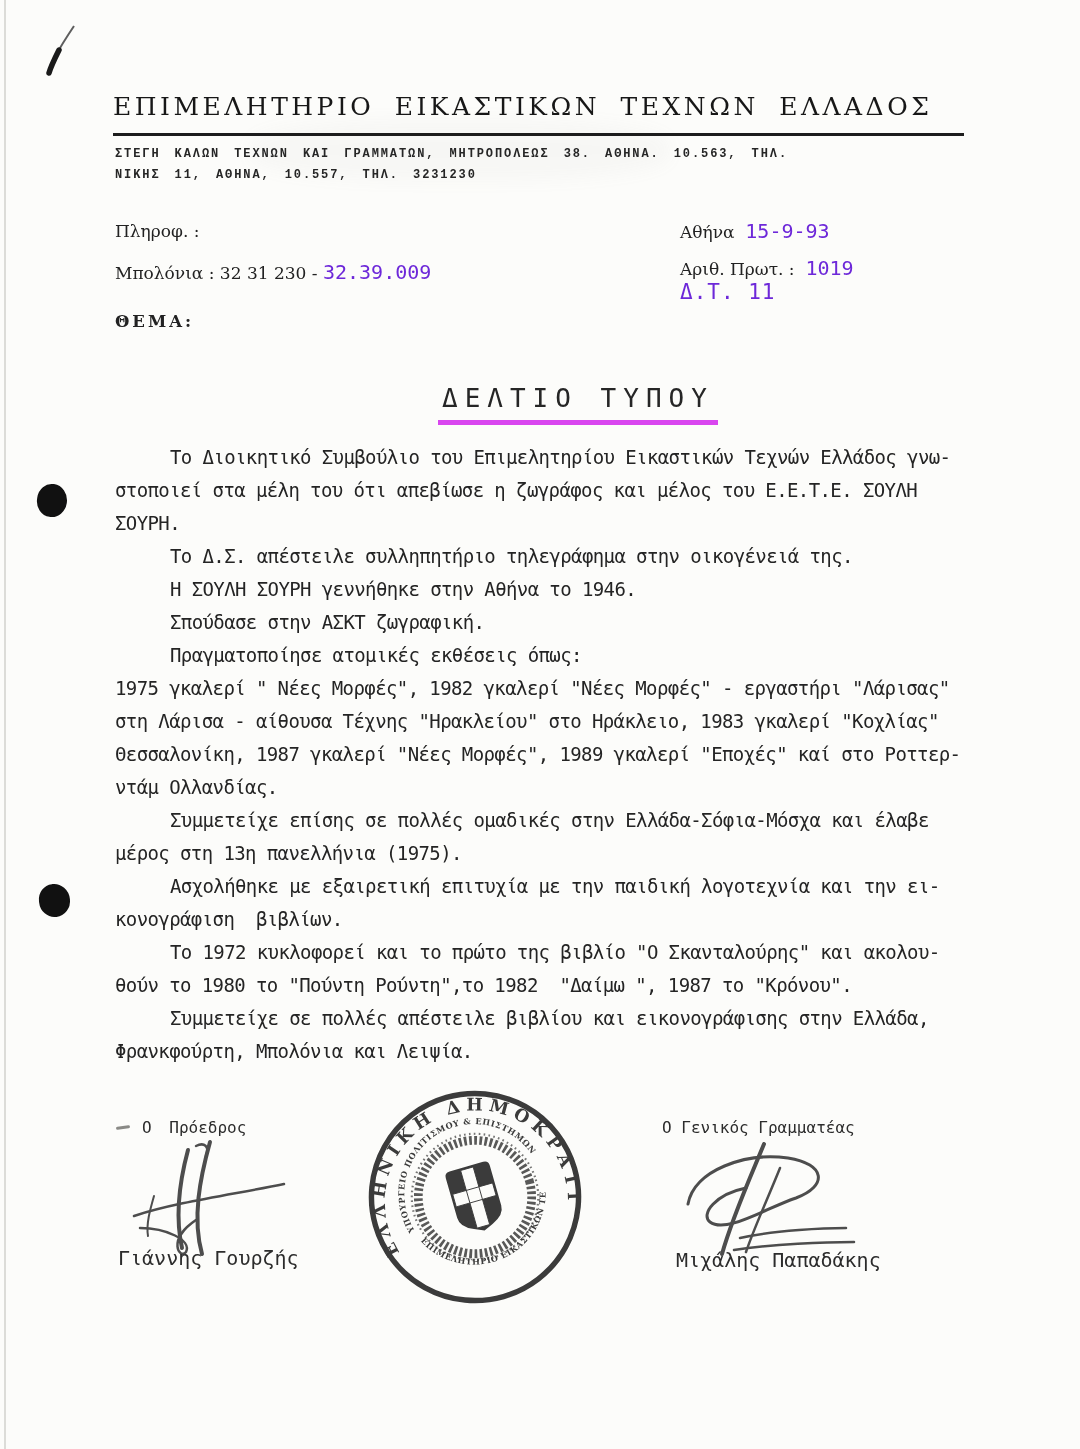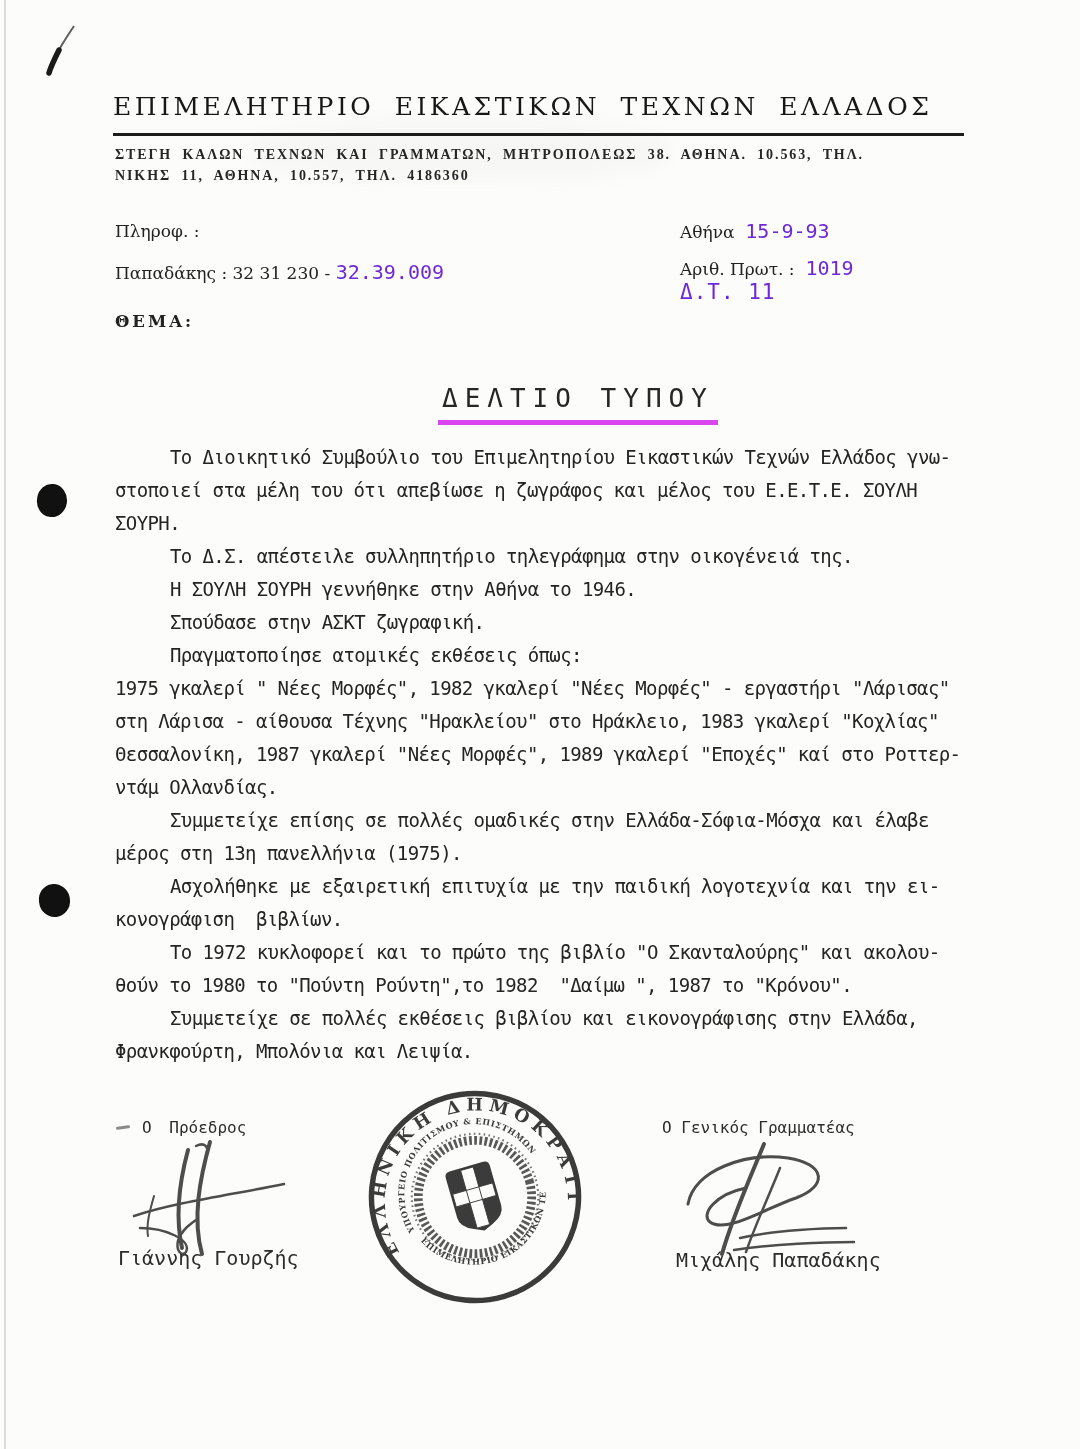"ΣΤΕΓΗ ΚΑΛΩΝ ΤΕΧΝΩΝ ΚΑΙ ΓΡΑΜΜΑΤΩΝ," .addr { font-family: Liberation Serif, serif -> Liberation Mono, monospace; font-size: 14px -> 12px }
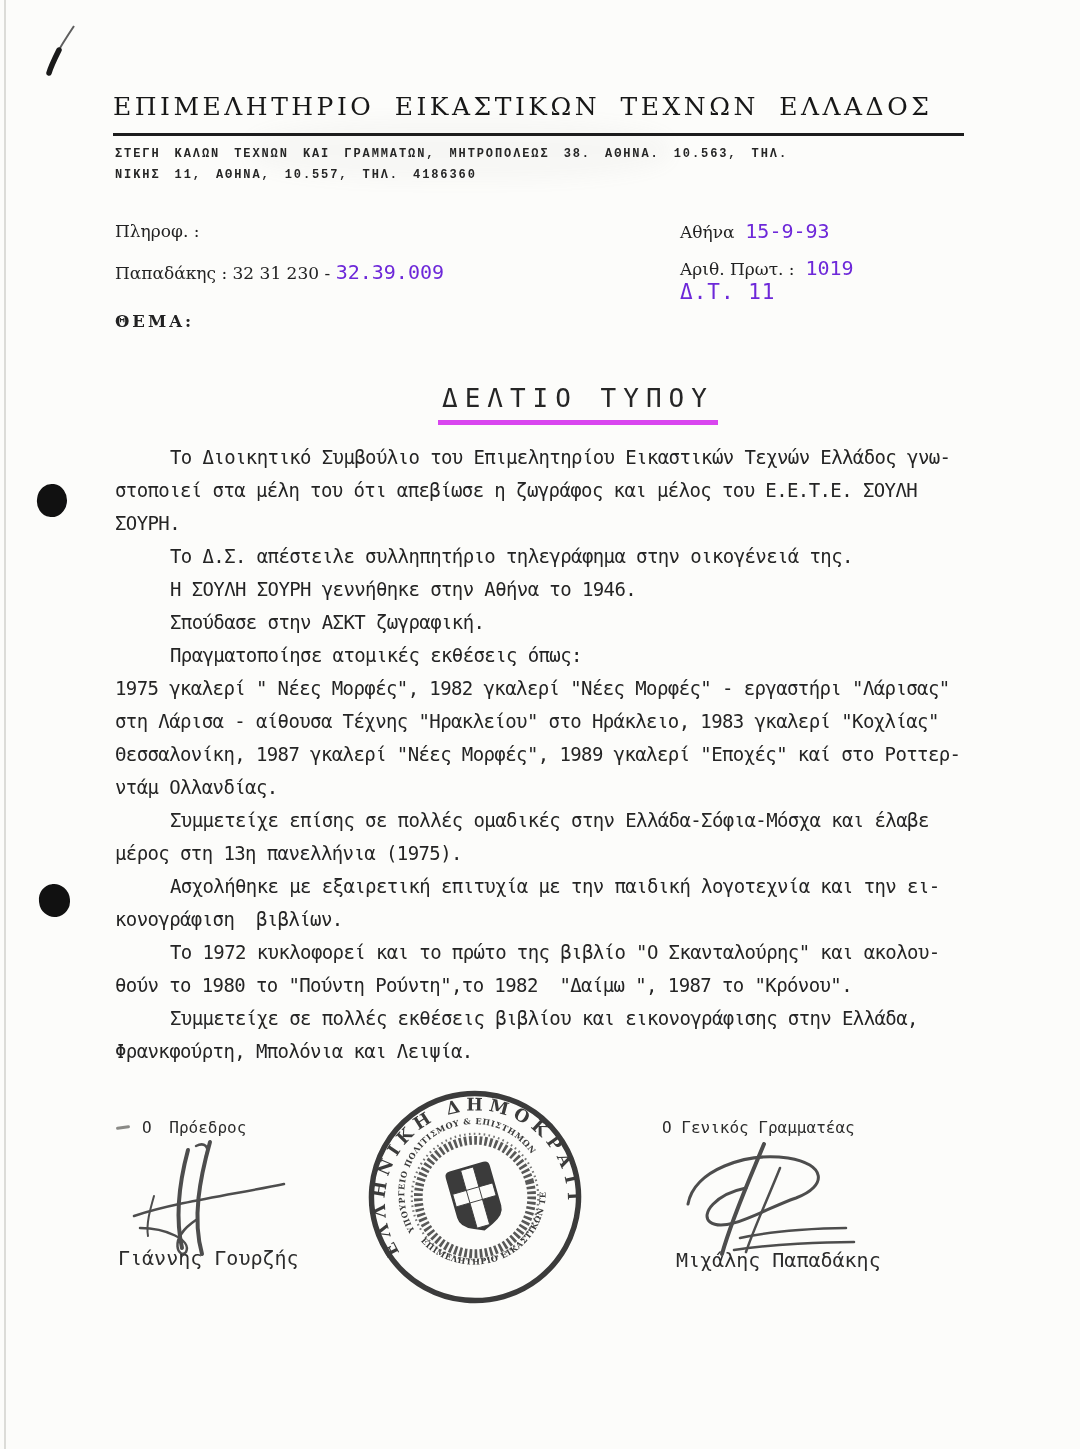"ΝΙΚΗΣ 11, ΑΘΗΝΑ, 10.557, ΤΗΛ." div.abs { text: 4186360 -> 3231230 }
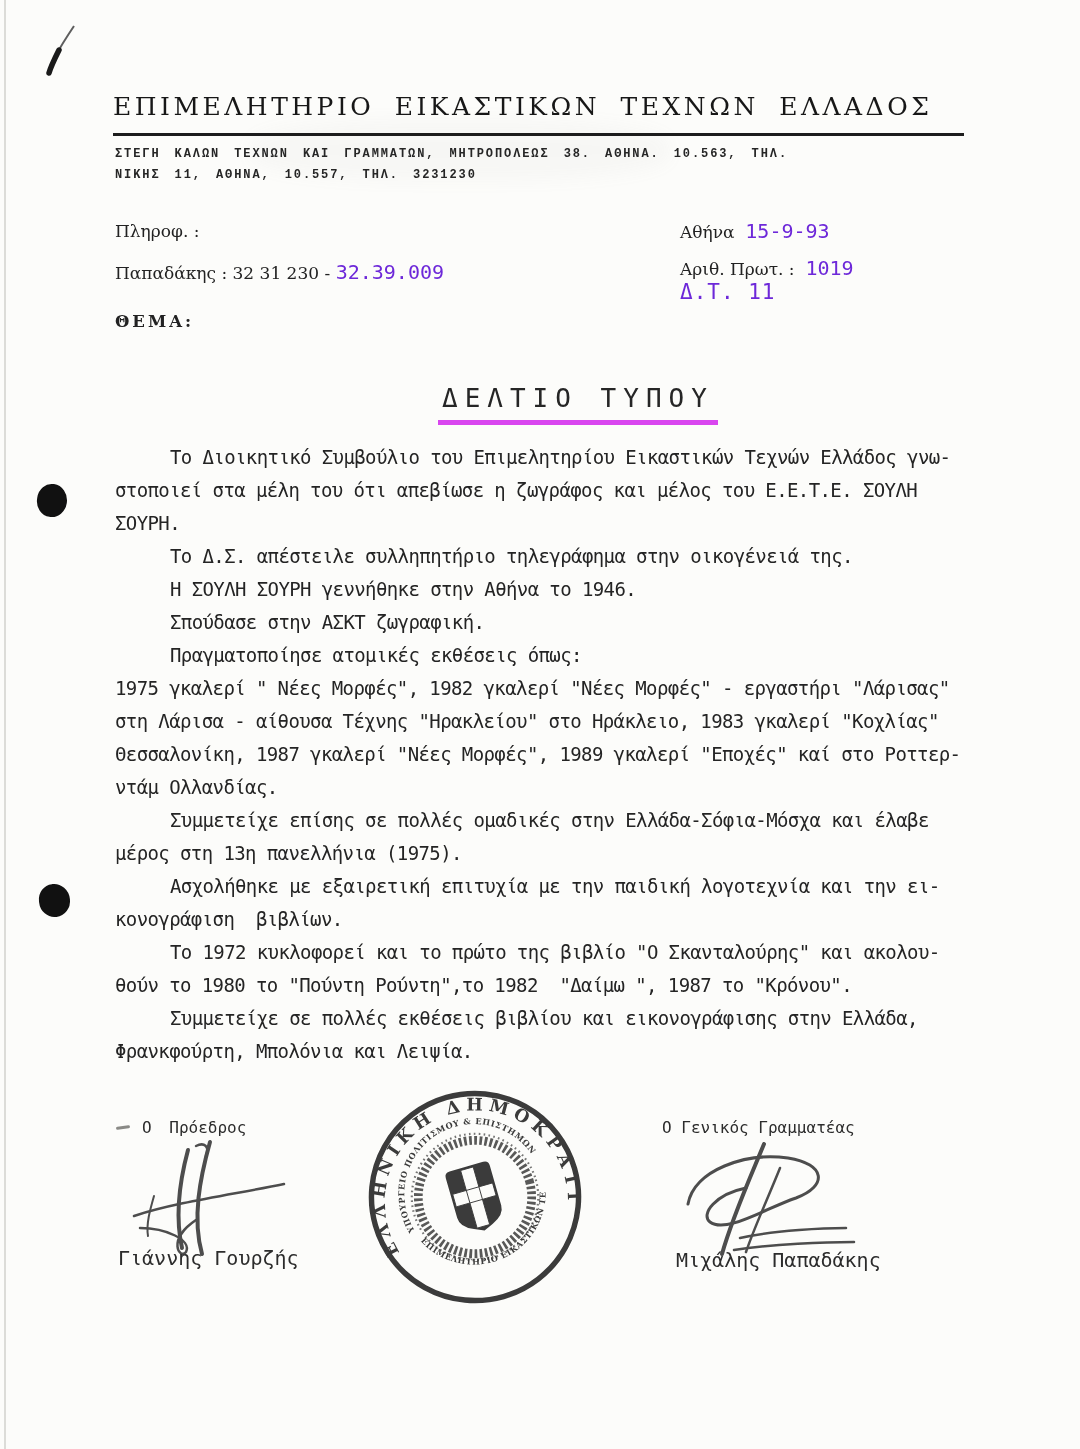"Παπαδάκης :" span { text: Παπαδάκης -> Μπολόνια }
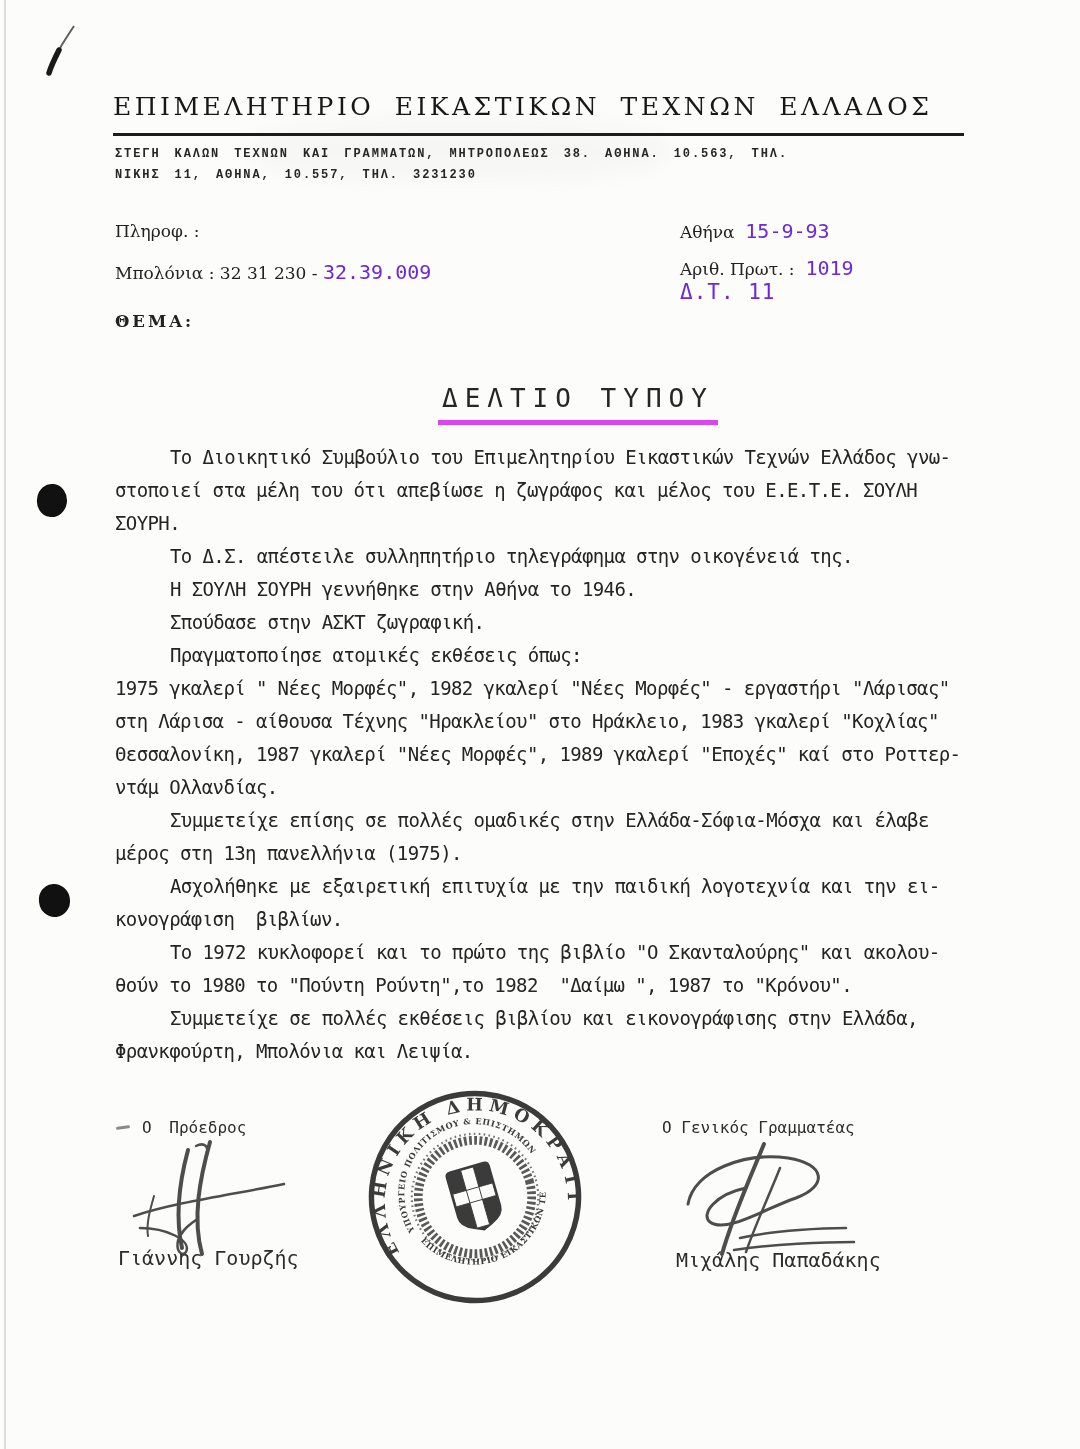"Συμμετείχε σε πολλές εκθέσεις βιβλίου" div.bline { text: εκθέσεις -> απέστειλε }
